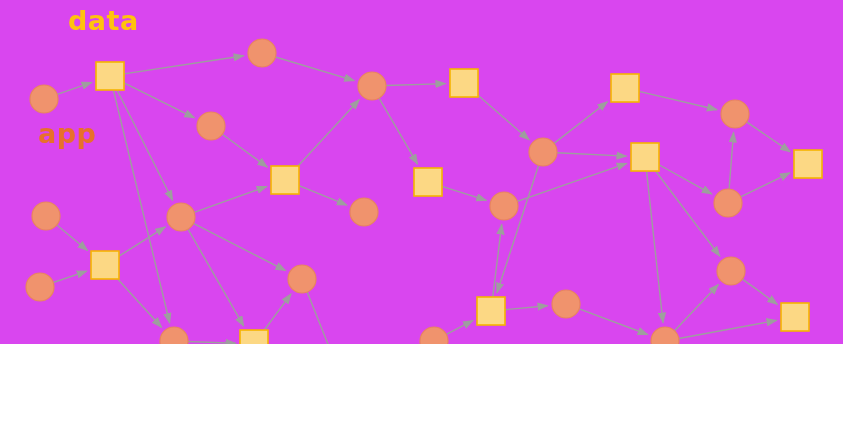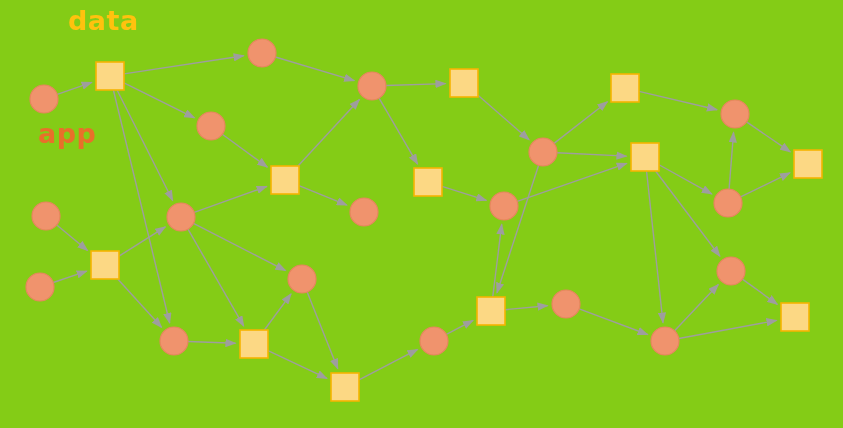"data" #canvas-wrap { background: #84cc16 -> #d946ef; height: 428px -> 344px }
